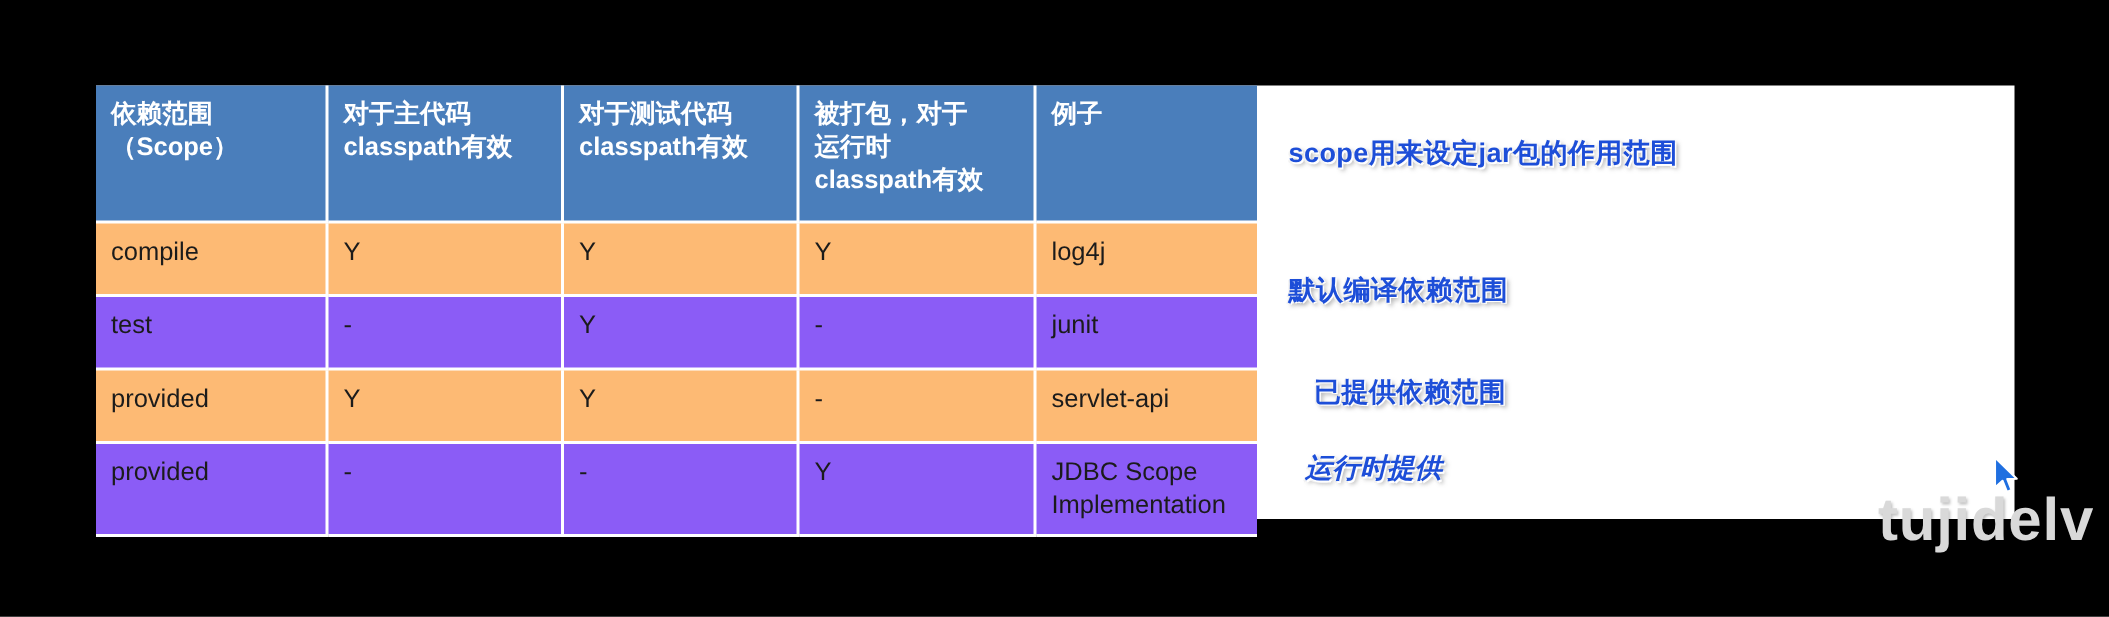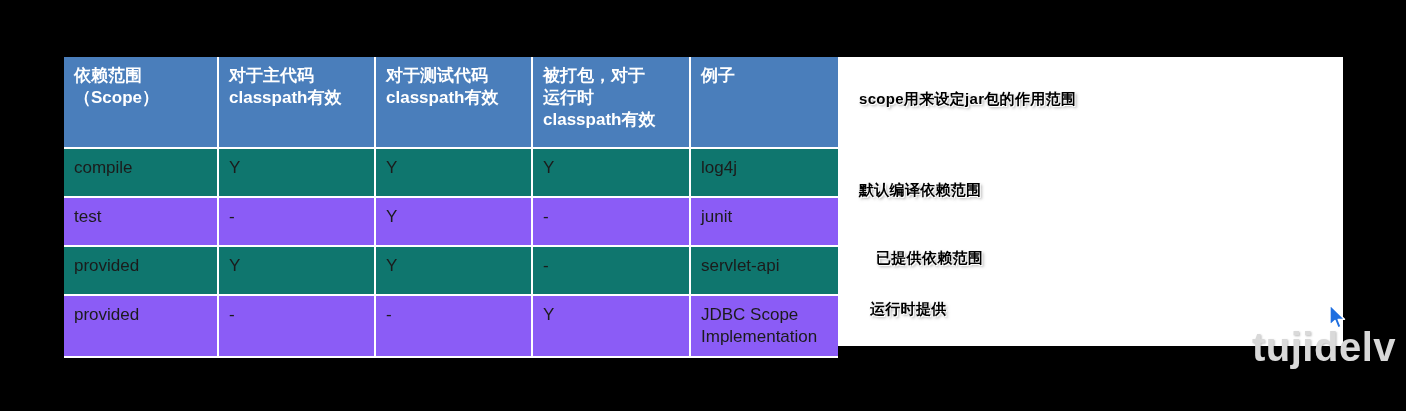"scope用来设定jar包的作用范围" .annot { color: #000000 -> #1d4ed8; font-size: 15px -> 18px }
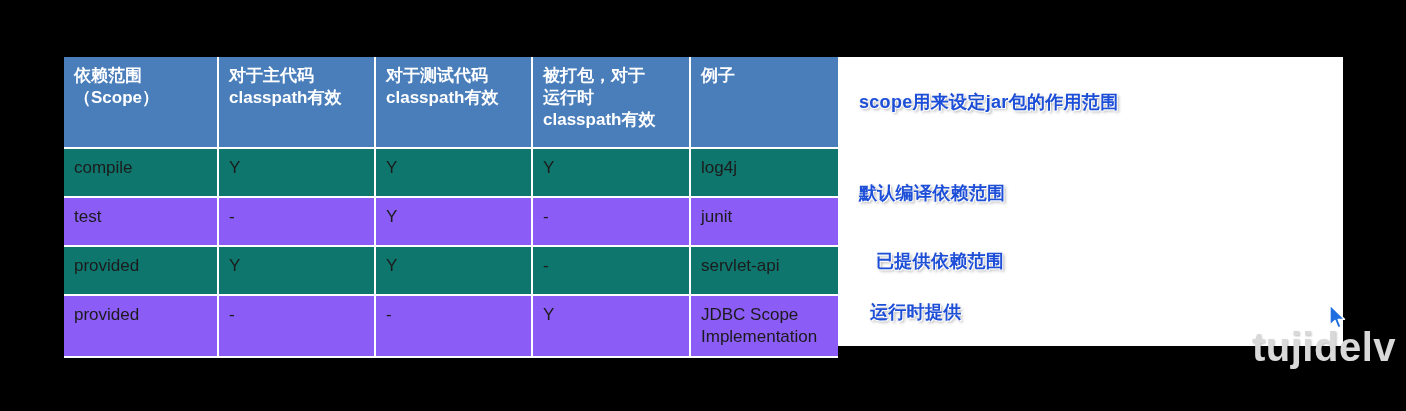"compile" tbody tr.odd td { background: #0f766e -> #fdba74 }
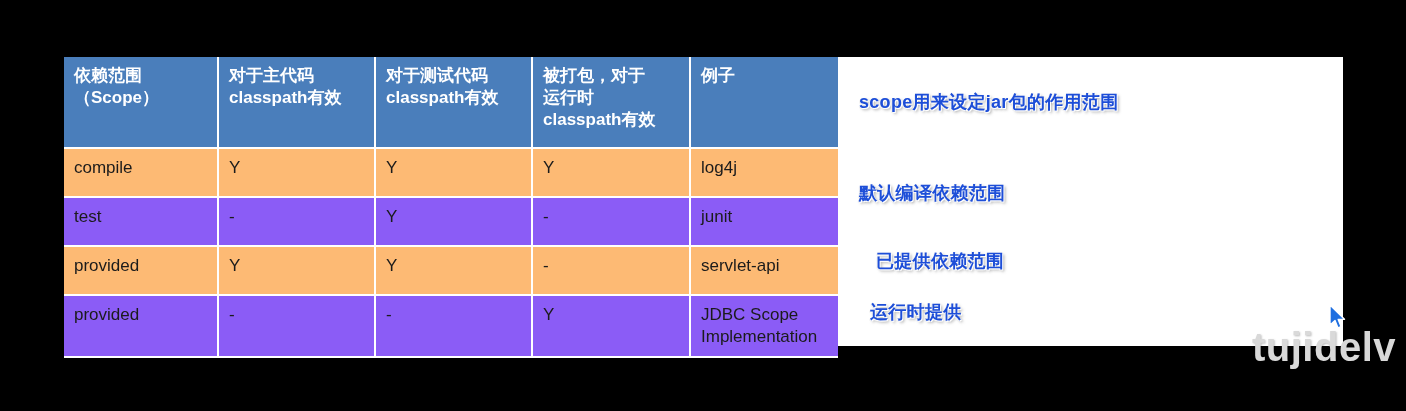"运行时提供" #annot-4 { font-style: none -> italic }
